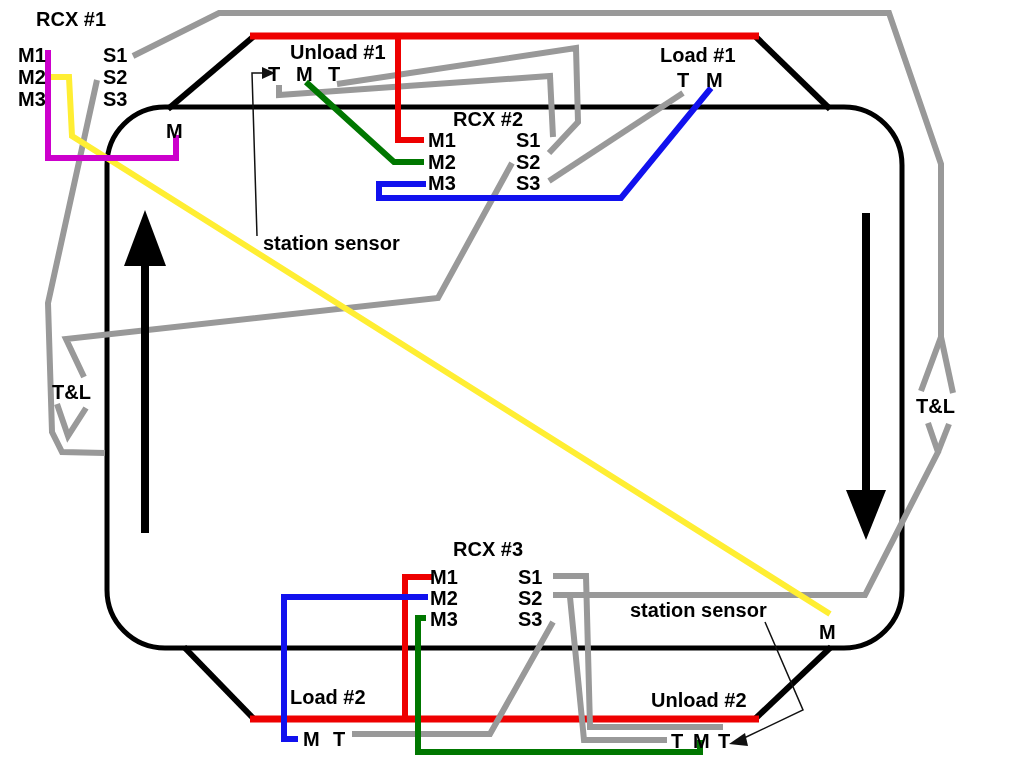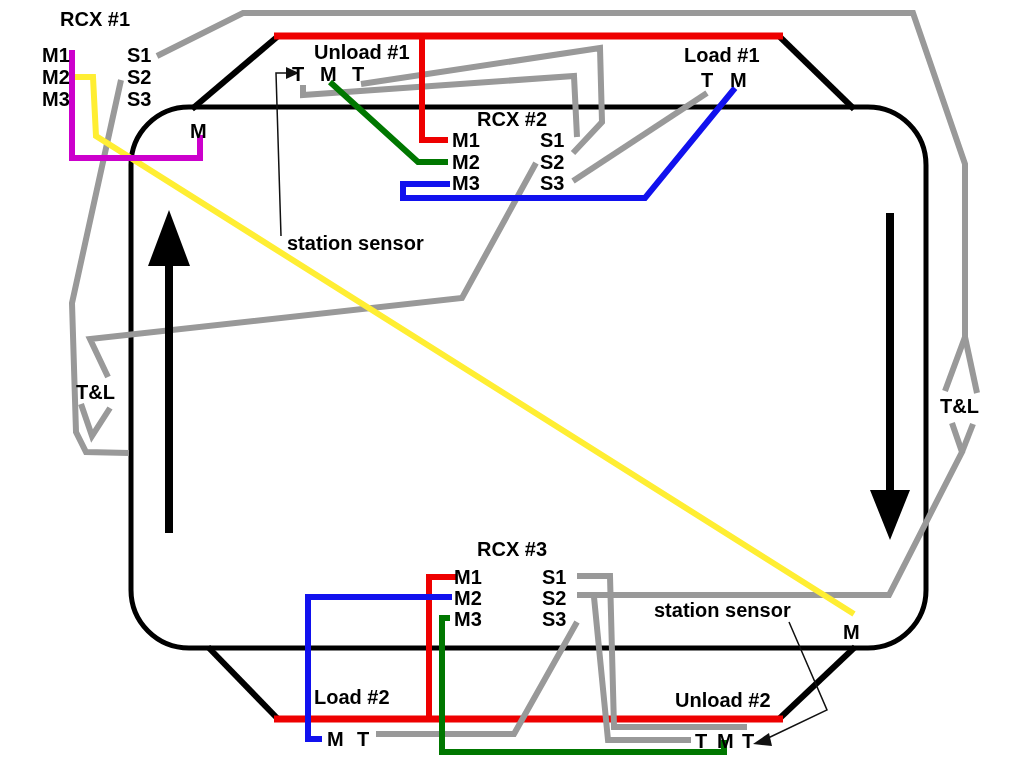"RCX #1" .stage { margin-left: 24px -> none }
